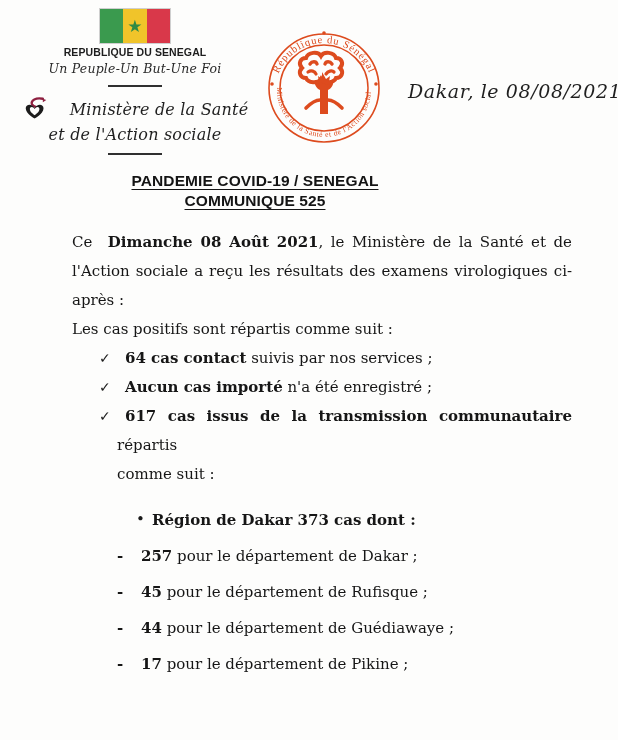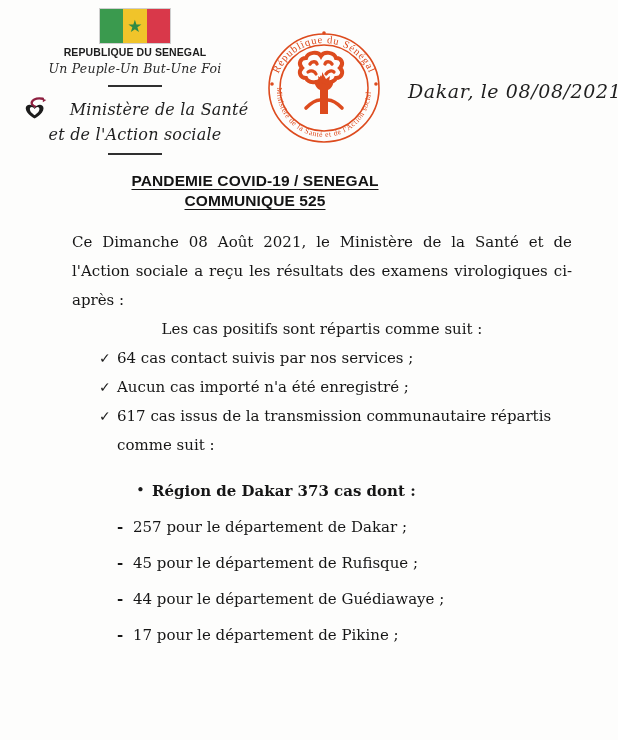"Dimanche 08 Août 2021" b, .b { font-weight: normal -> bold; margin-left: none -> 8px }
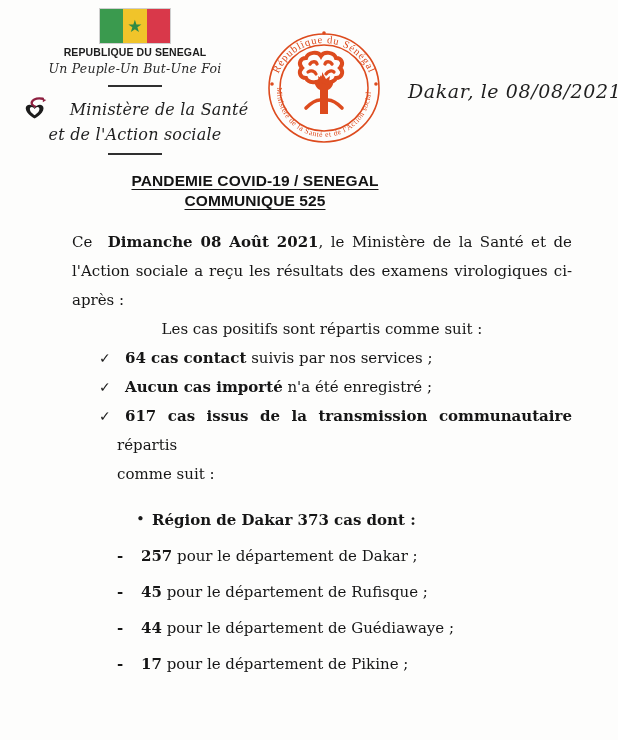"Les cas positifs sont répartis" .para.lastline-left { text-align: center -> left }
